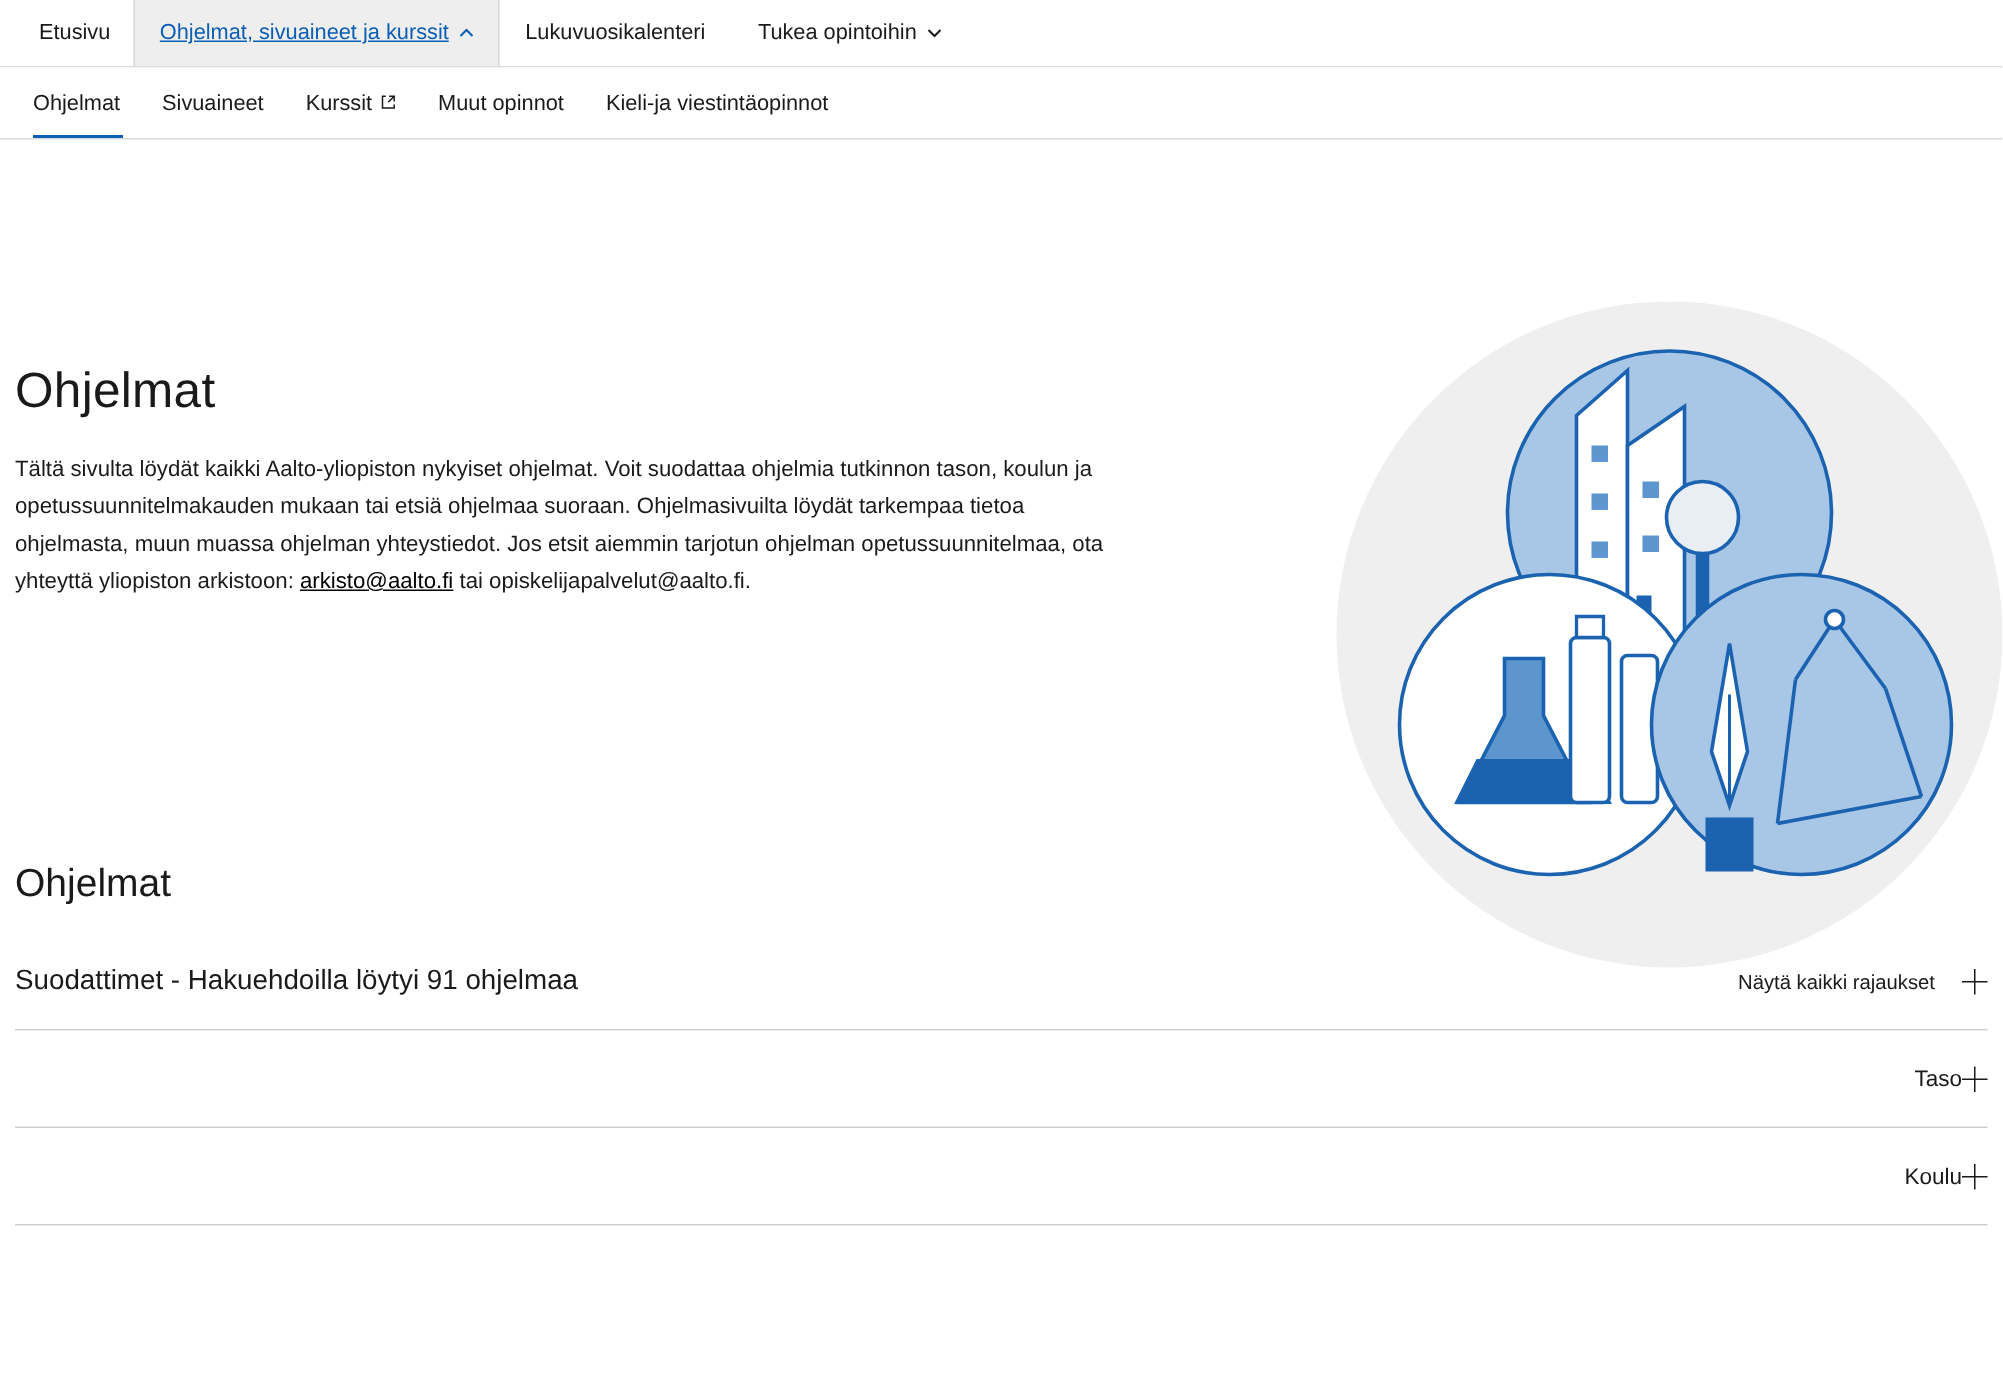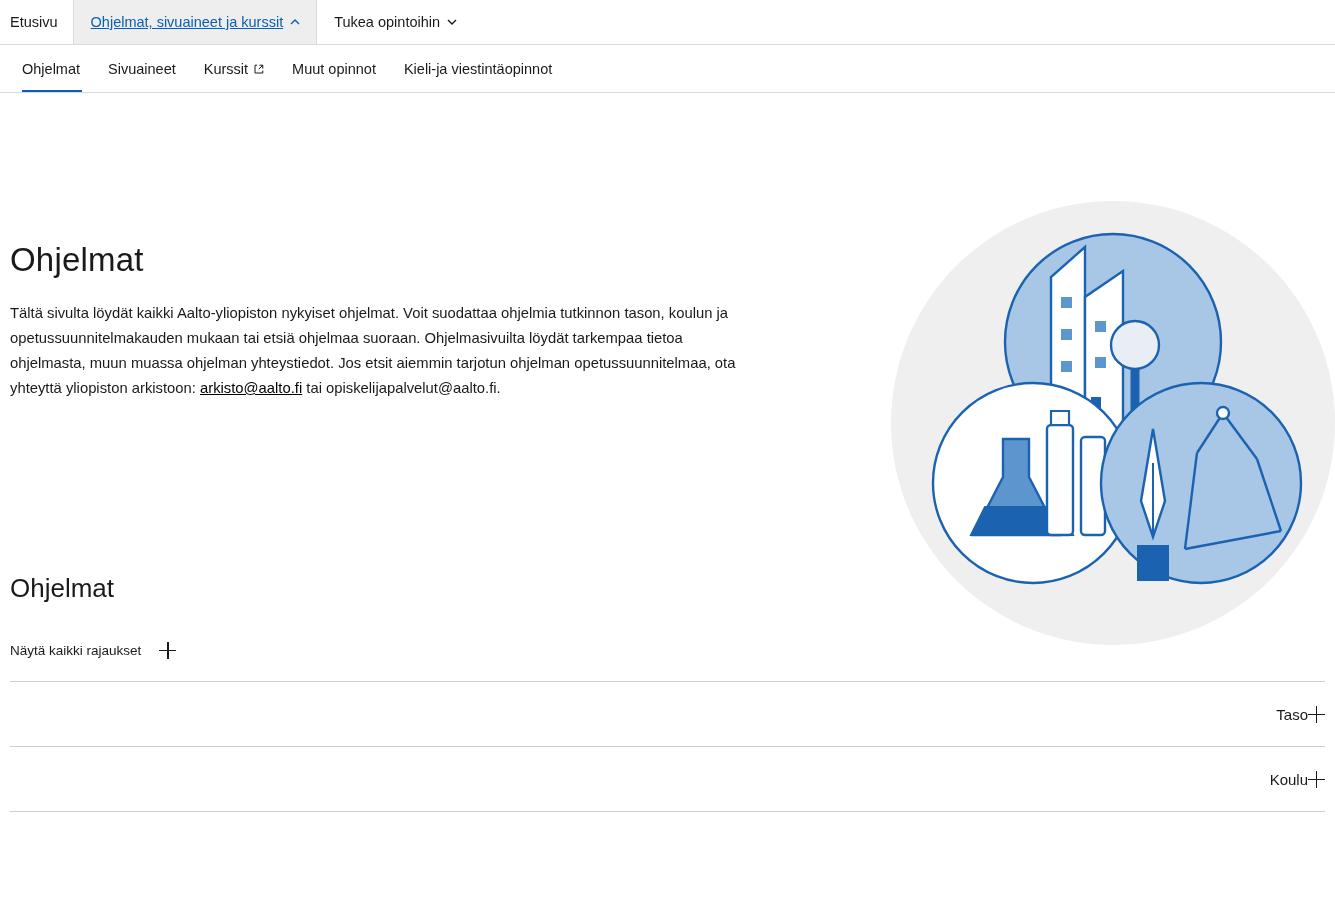"Etusivu" .topnav { padding-left: none -> 16px }
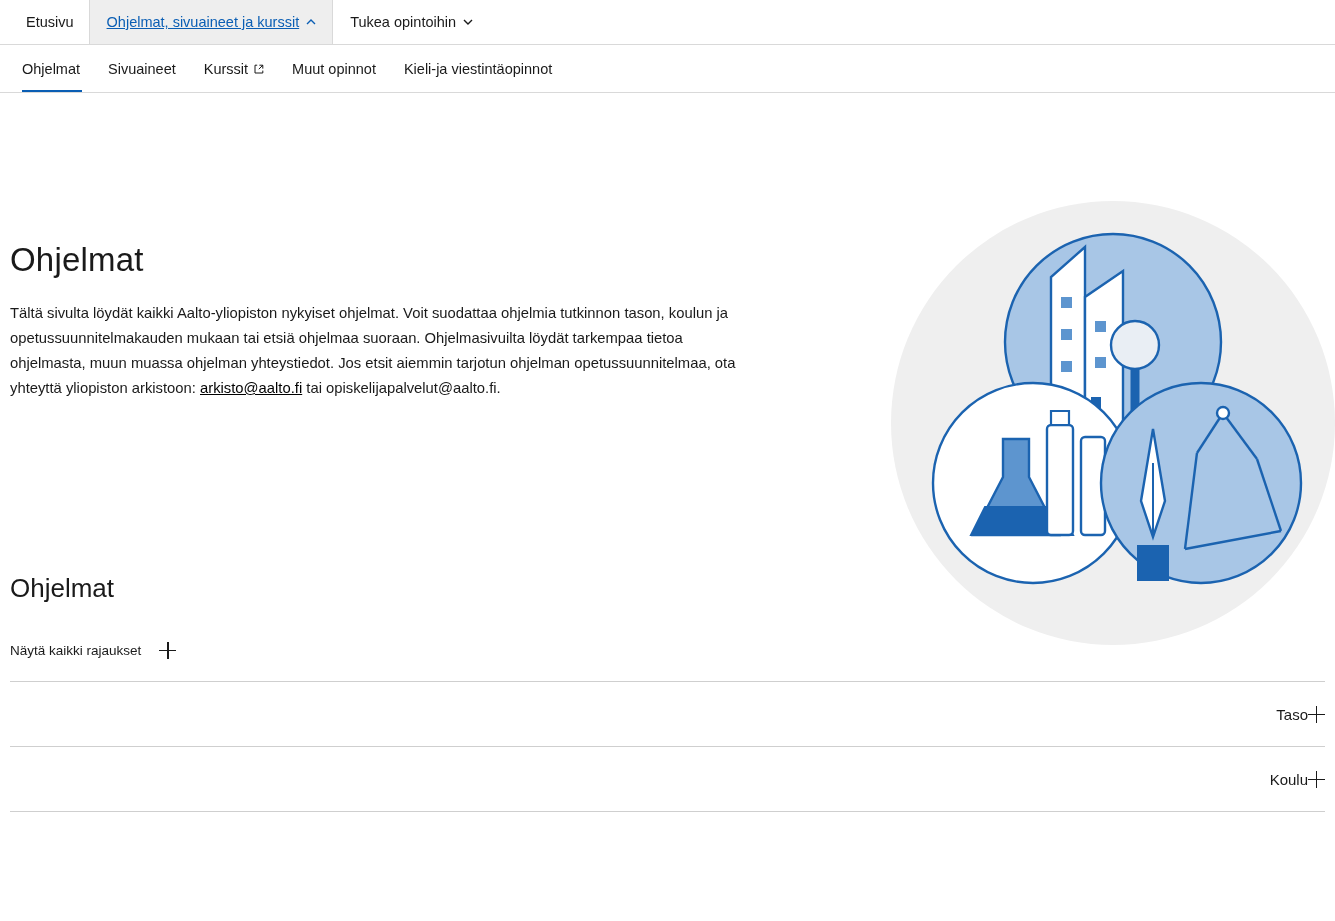"Lukuvuosikalenteri" div.topnav-item { html: none -> <div> <span>Lukuvuosikalenteri</span> </div> }
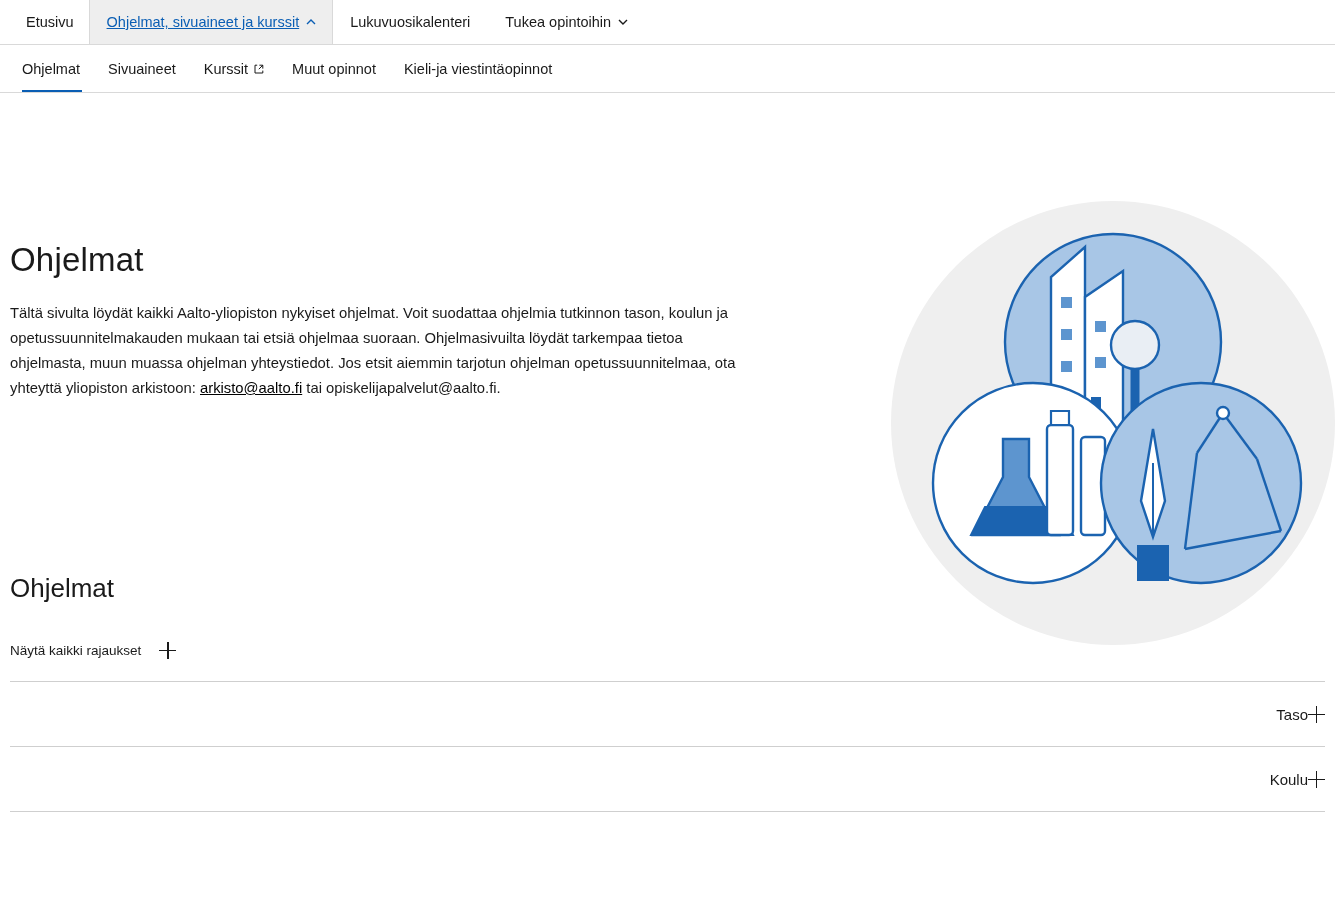"Suodattimet - Hakuehdoilla löytyi 91" div.filters-title { html: none -> <div>Suodattimet - Hakuehdoilla löytyi 91 ohjelmaa</div> }
